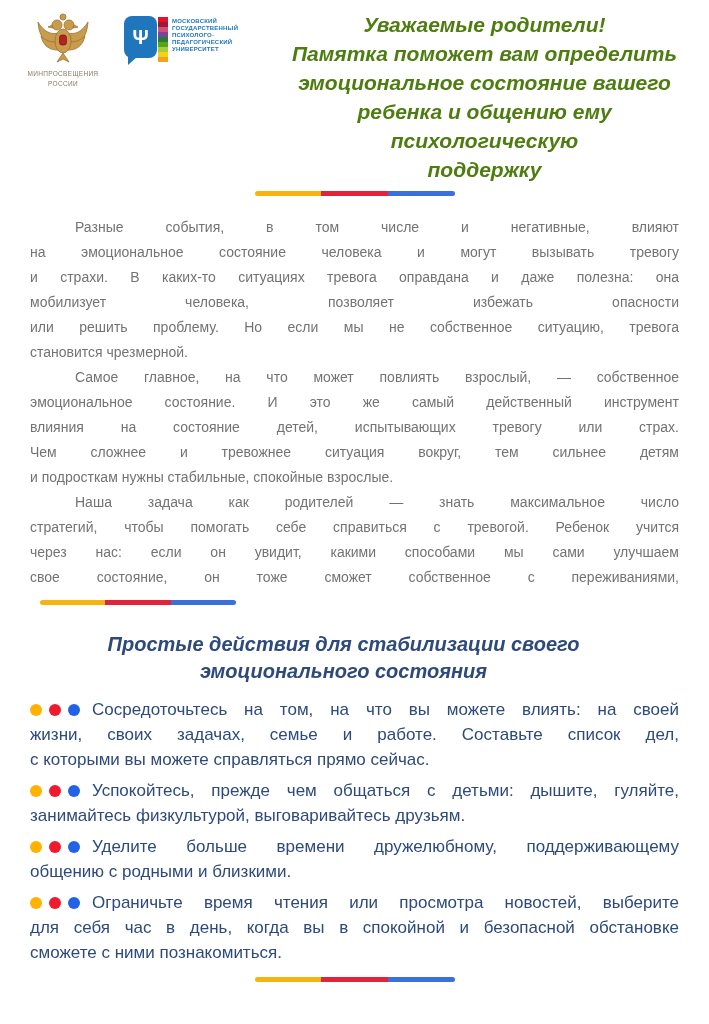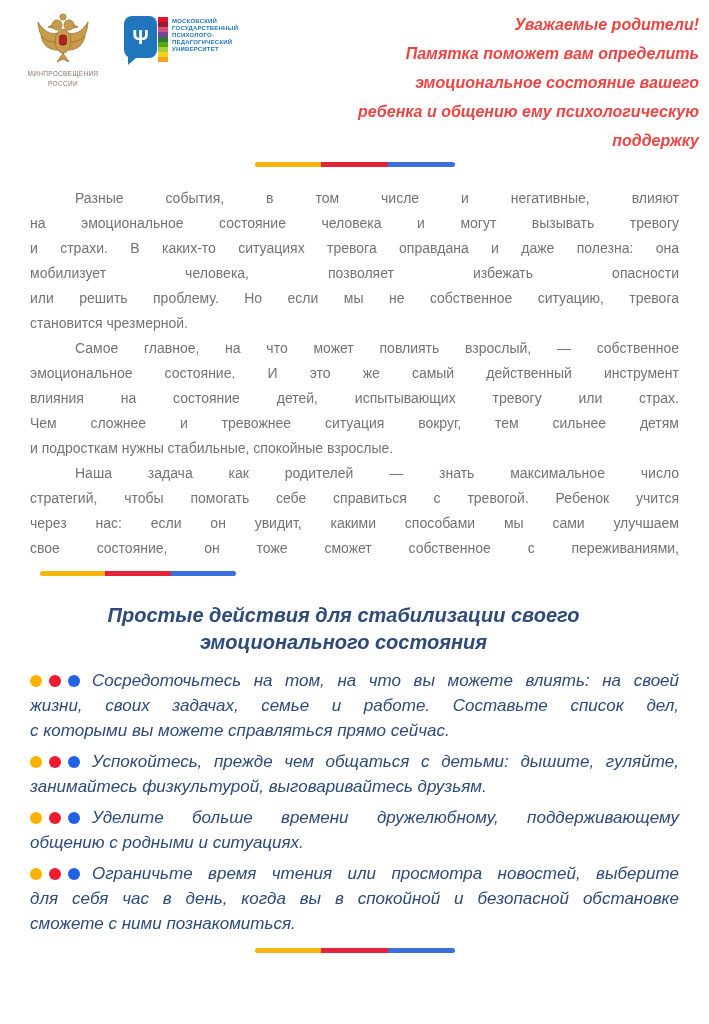"Уважаемые родители!" .title { color: #ef4444 -> #4d7c0f; font-size: 16px -> 21px; text-align: right -> center }
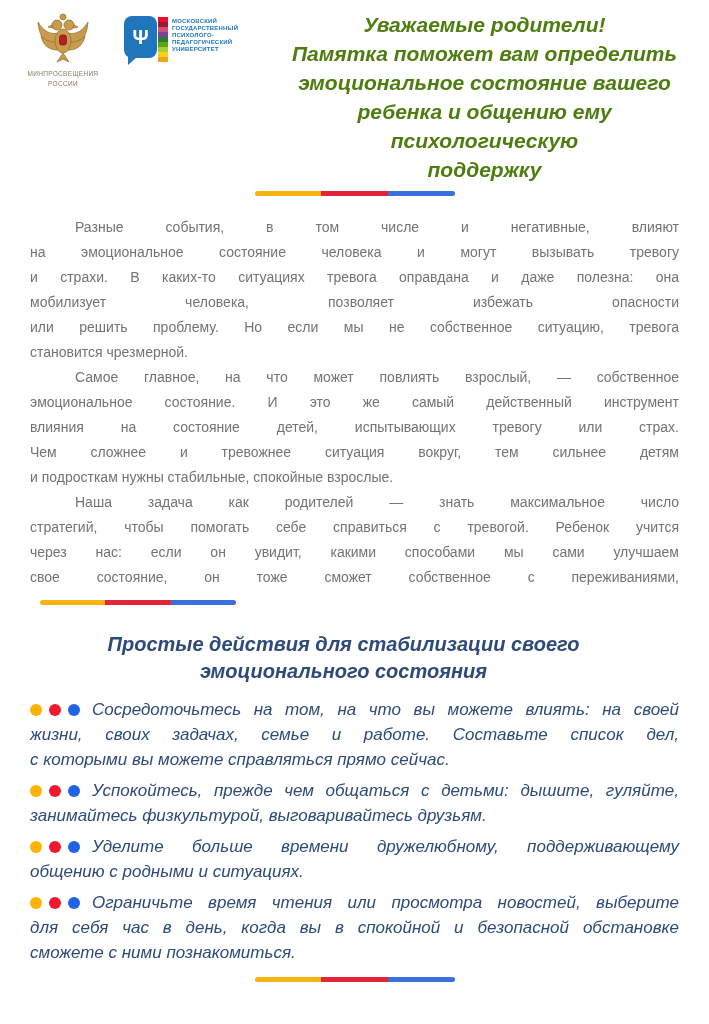"Сосредоточьтесь на том, на что" .bullets { font-style: italic -> none }
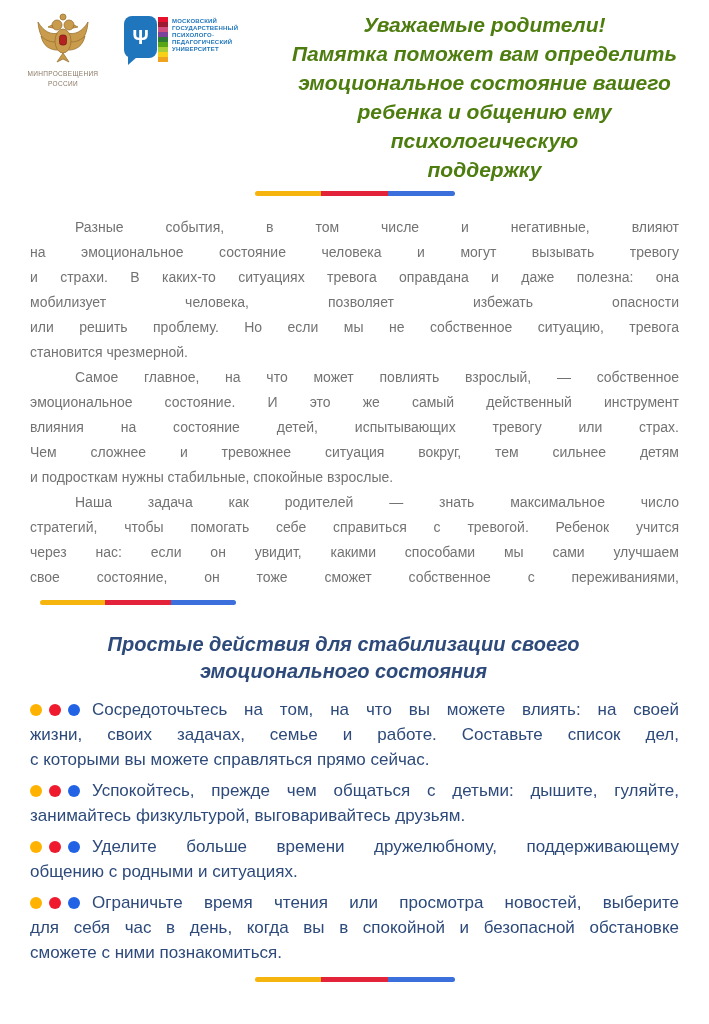"общению с родными и ситуациях." div.lastline { text: ситуациях -> близкими }
